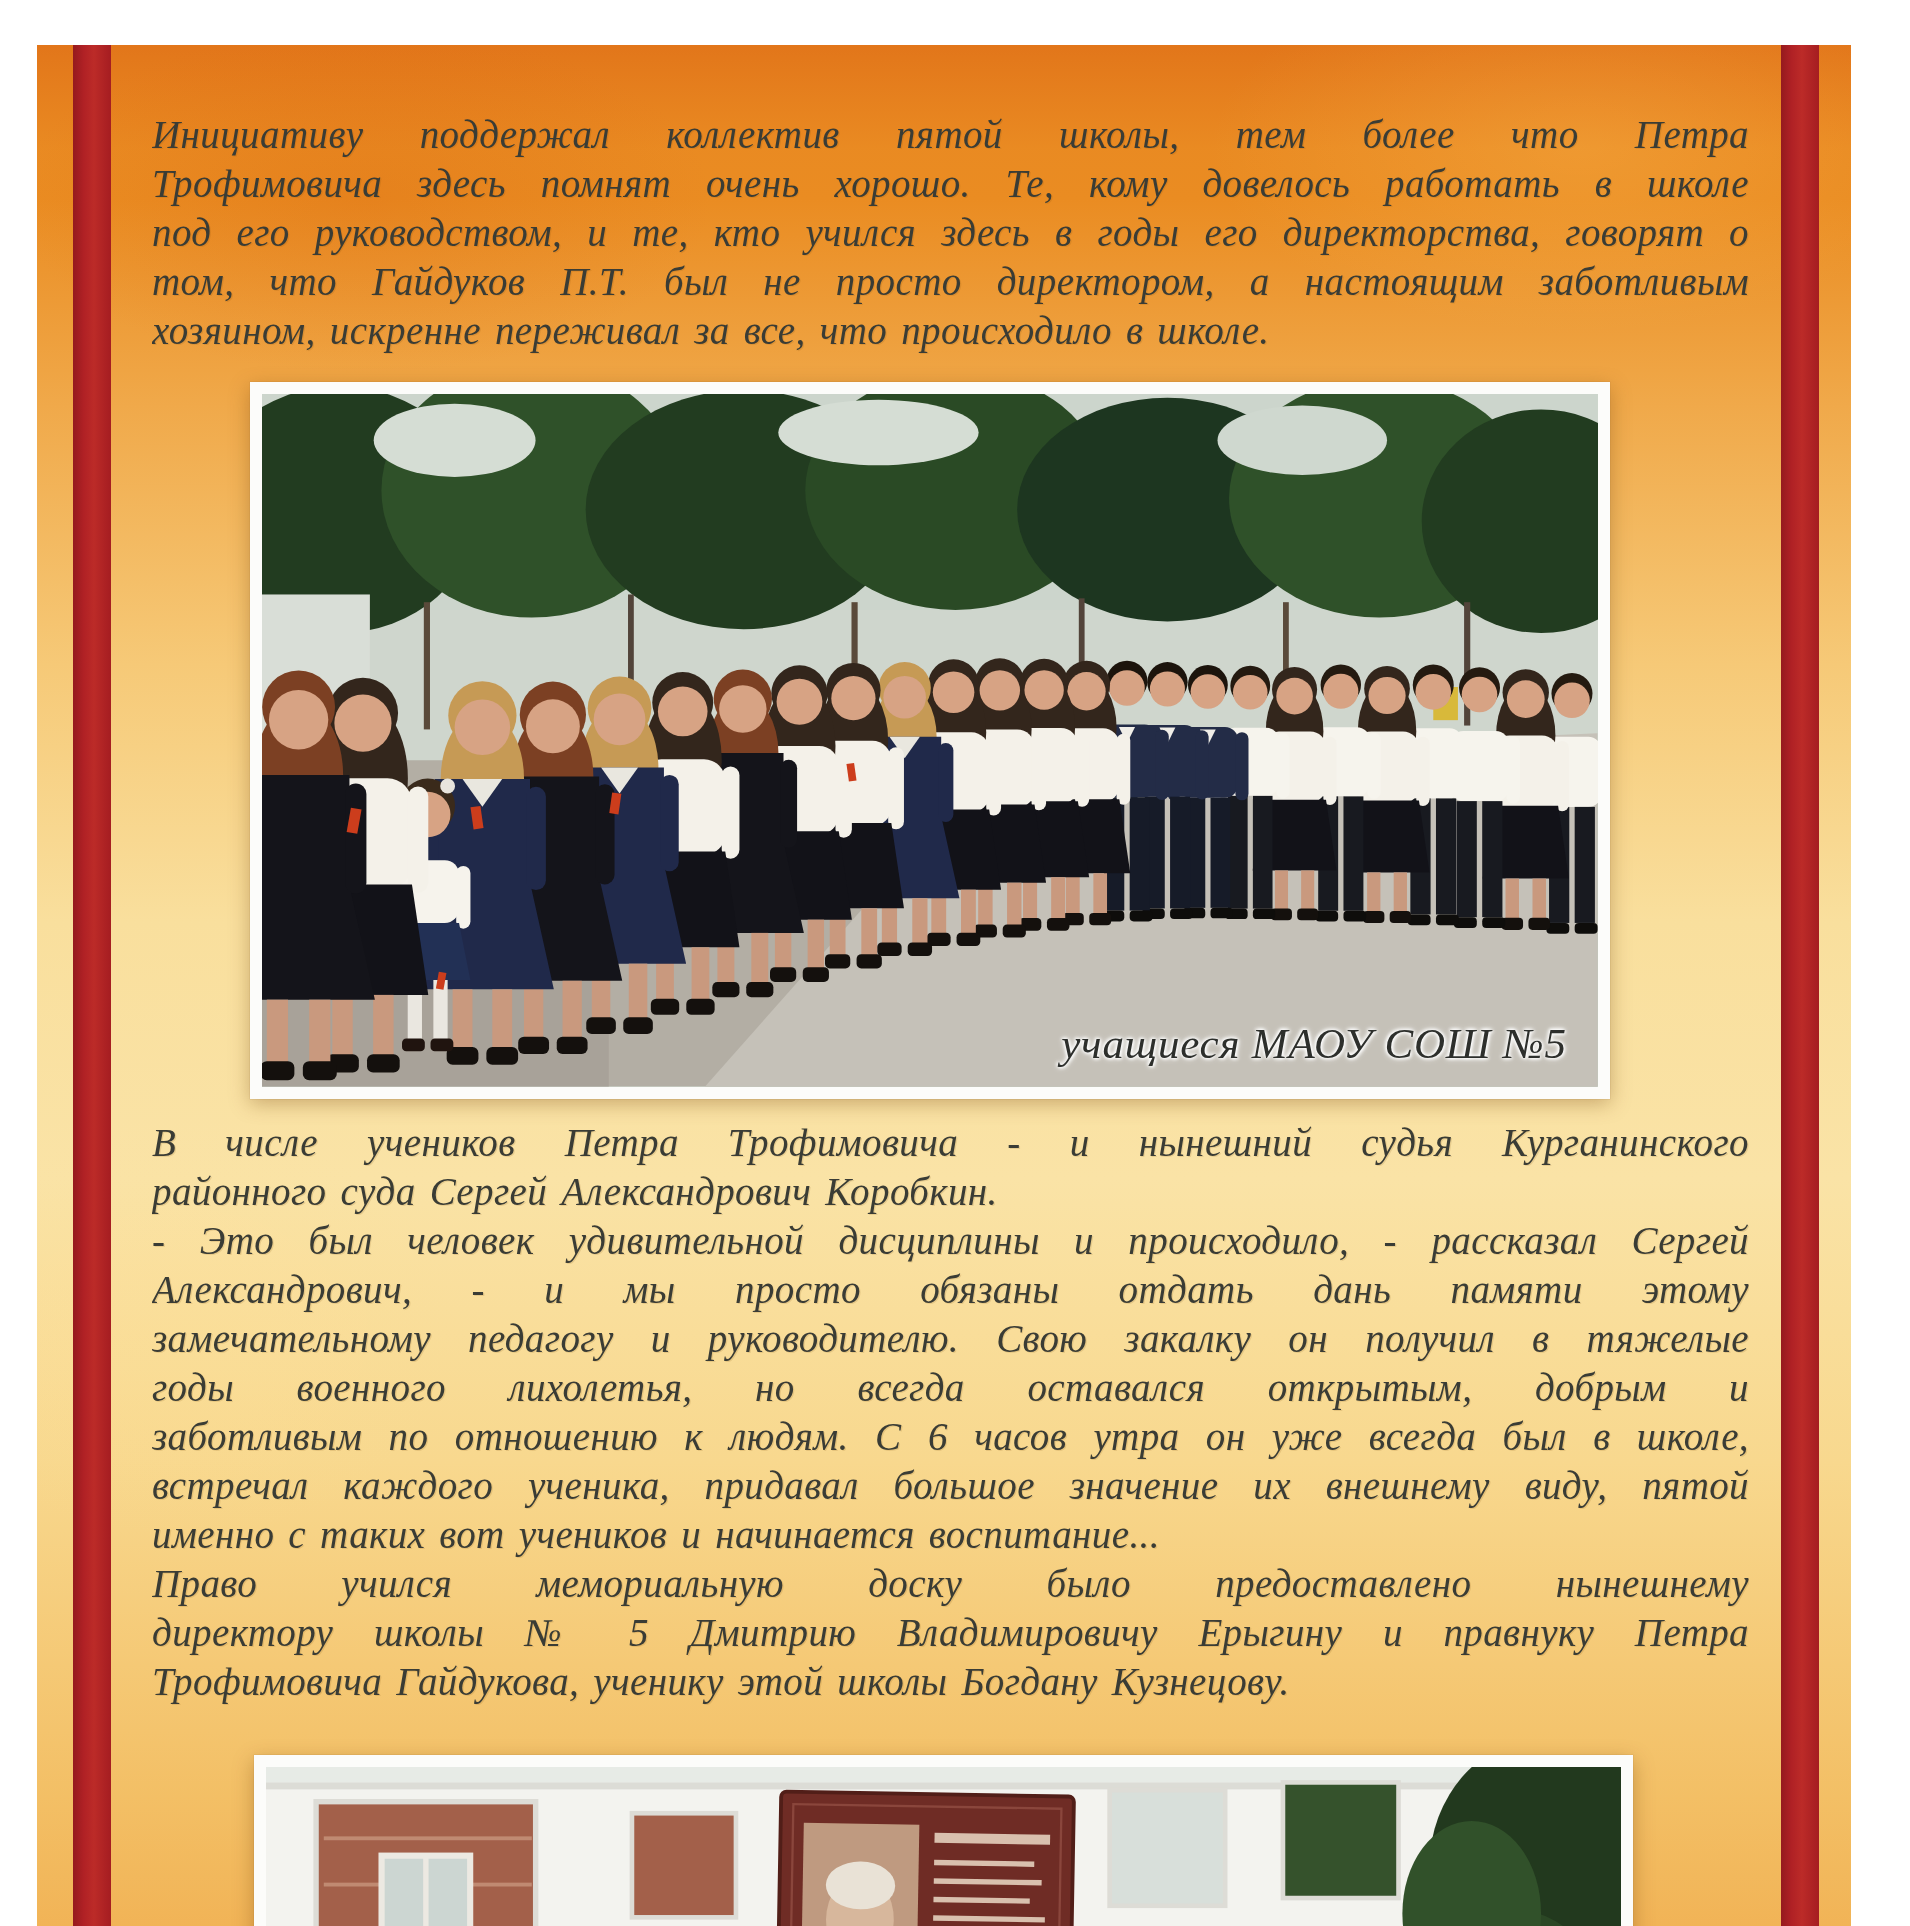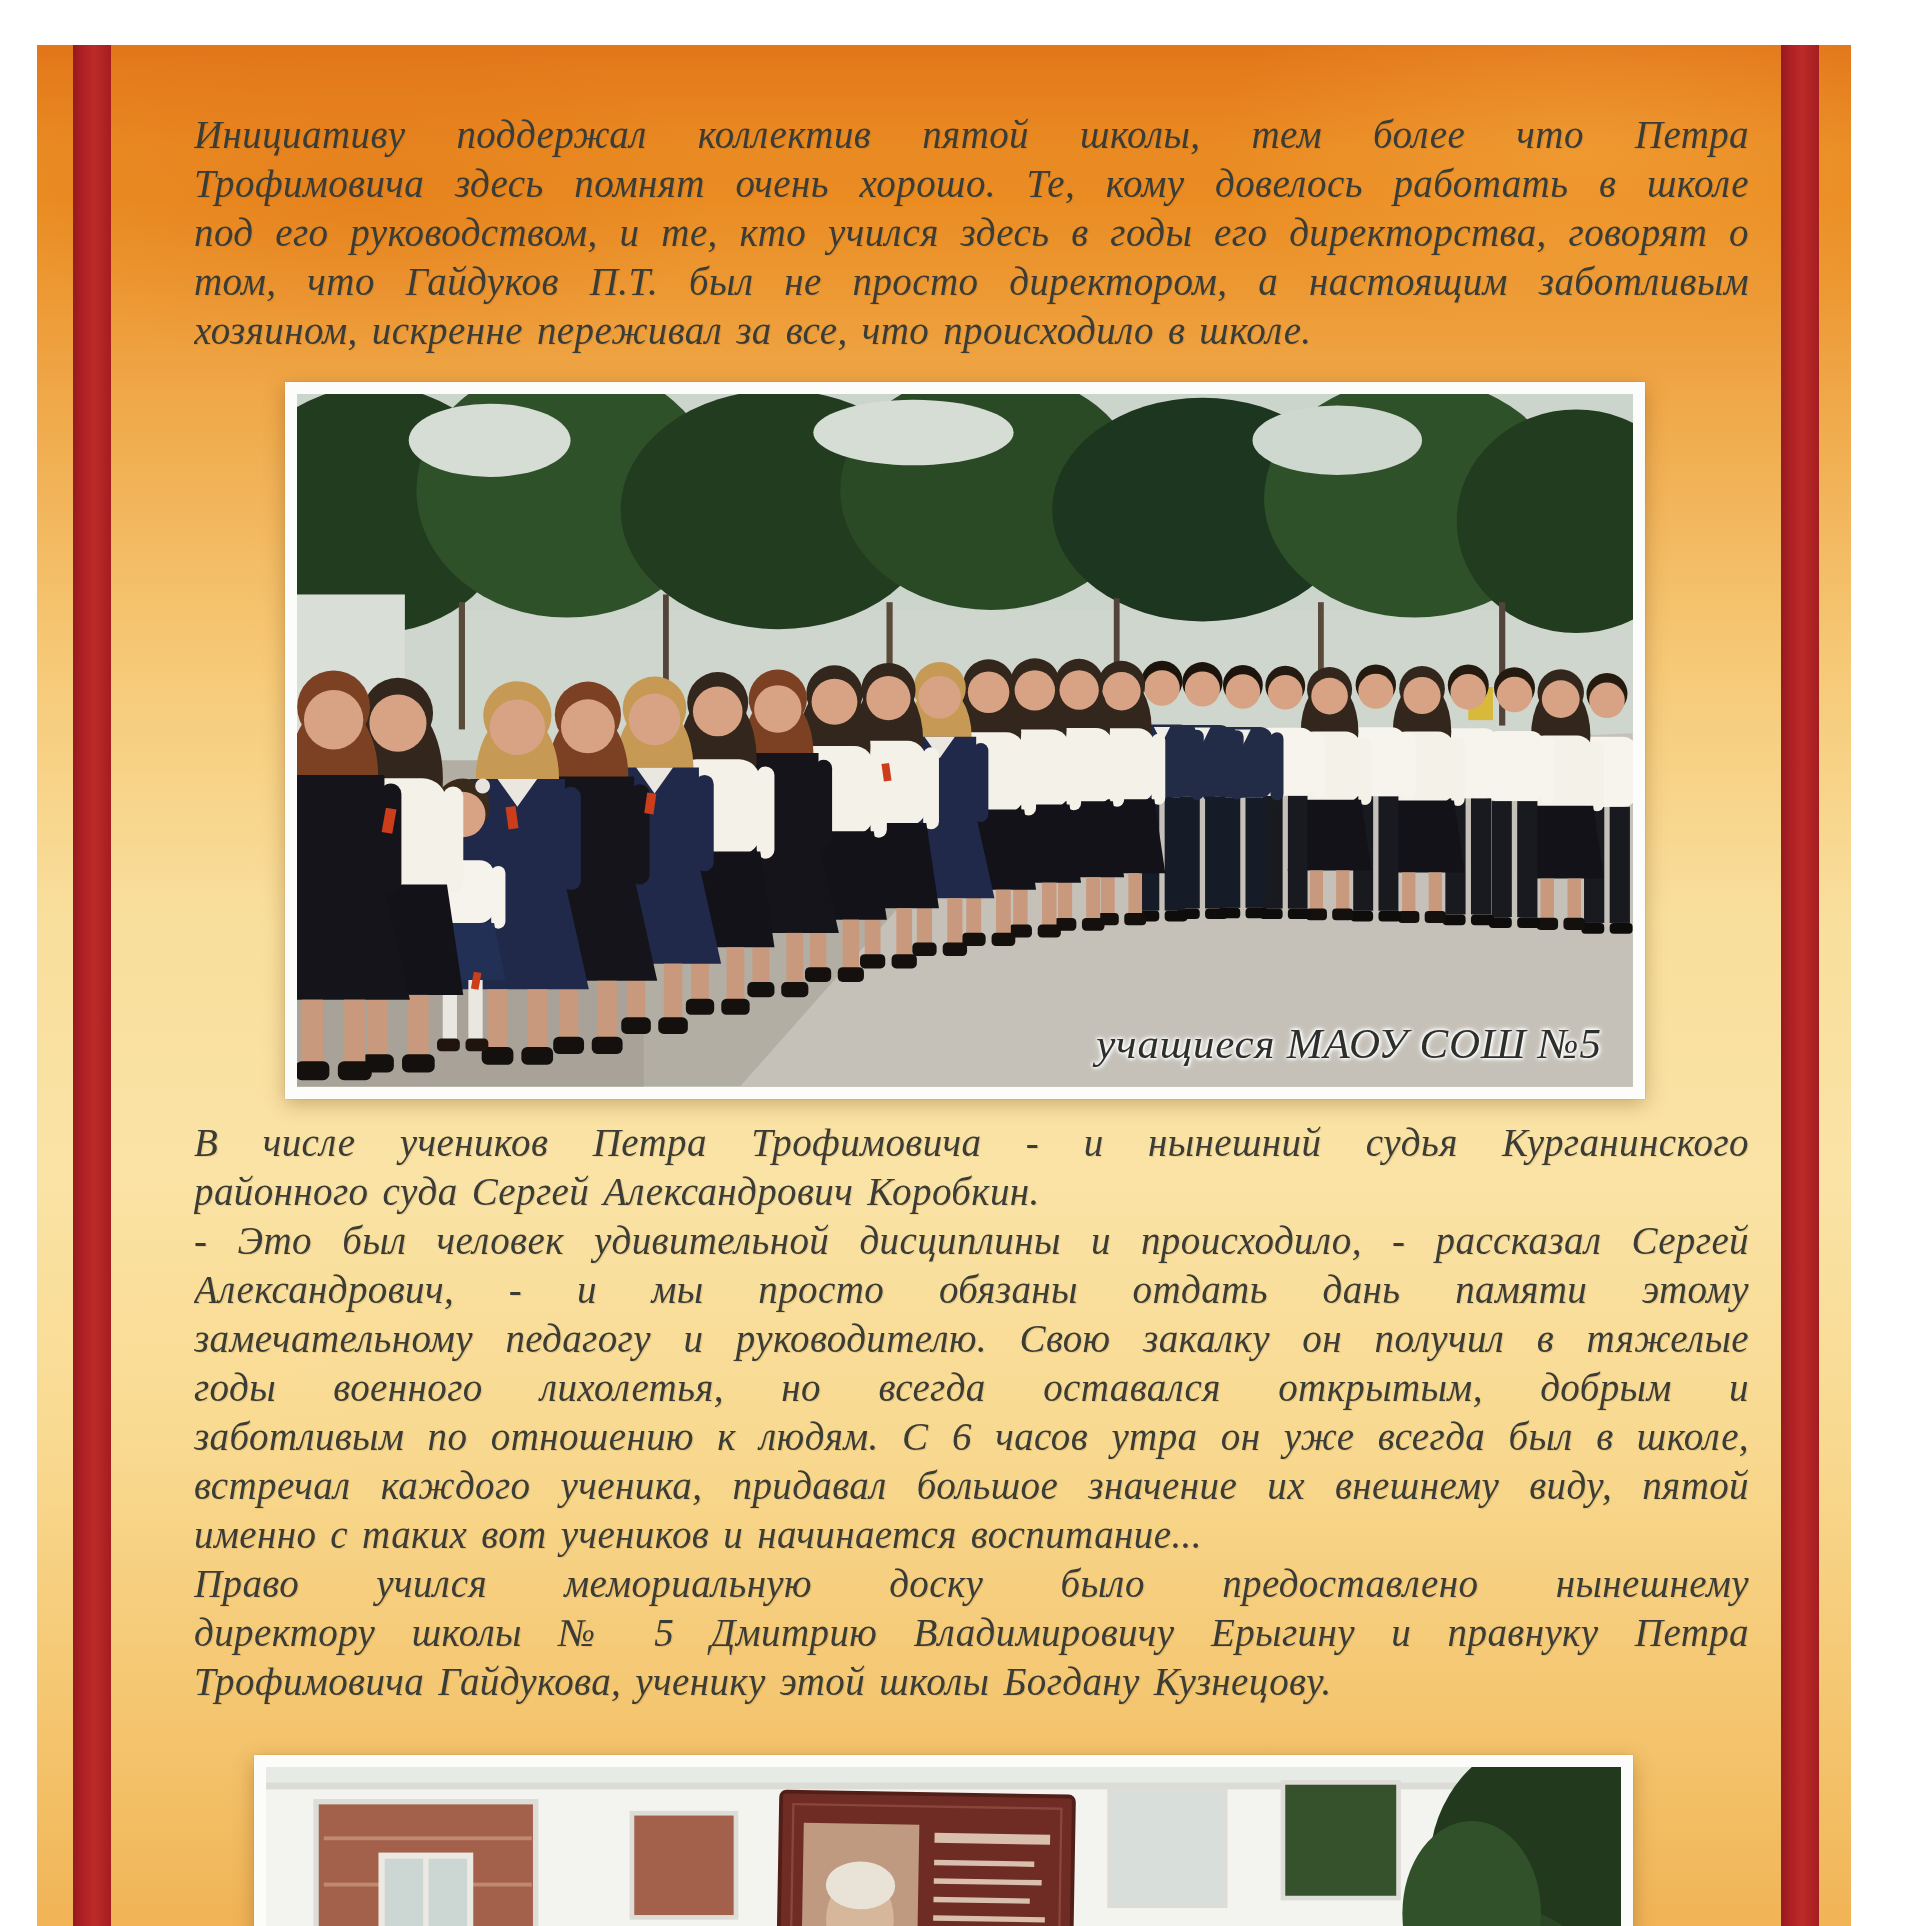"Инициативу поддержал коллектив пятой" .line { margin-left: 42px -> none }
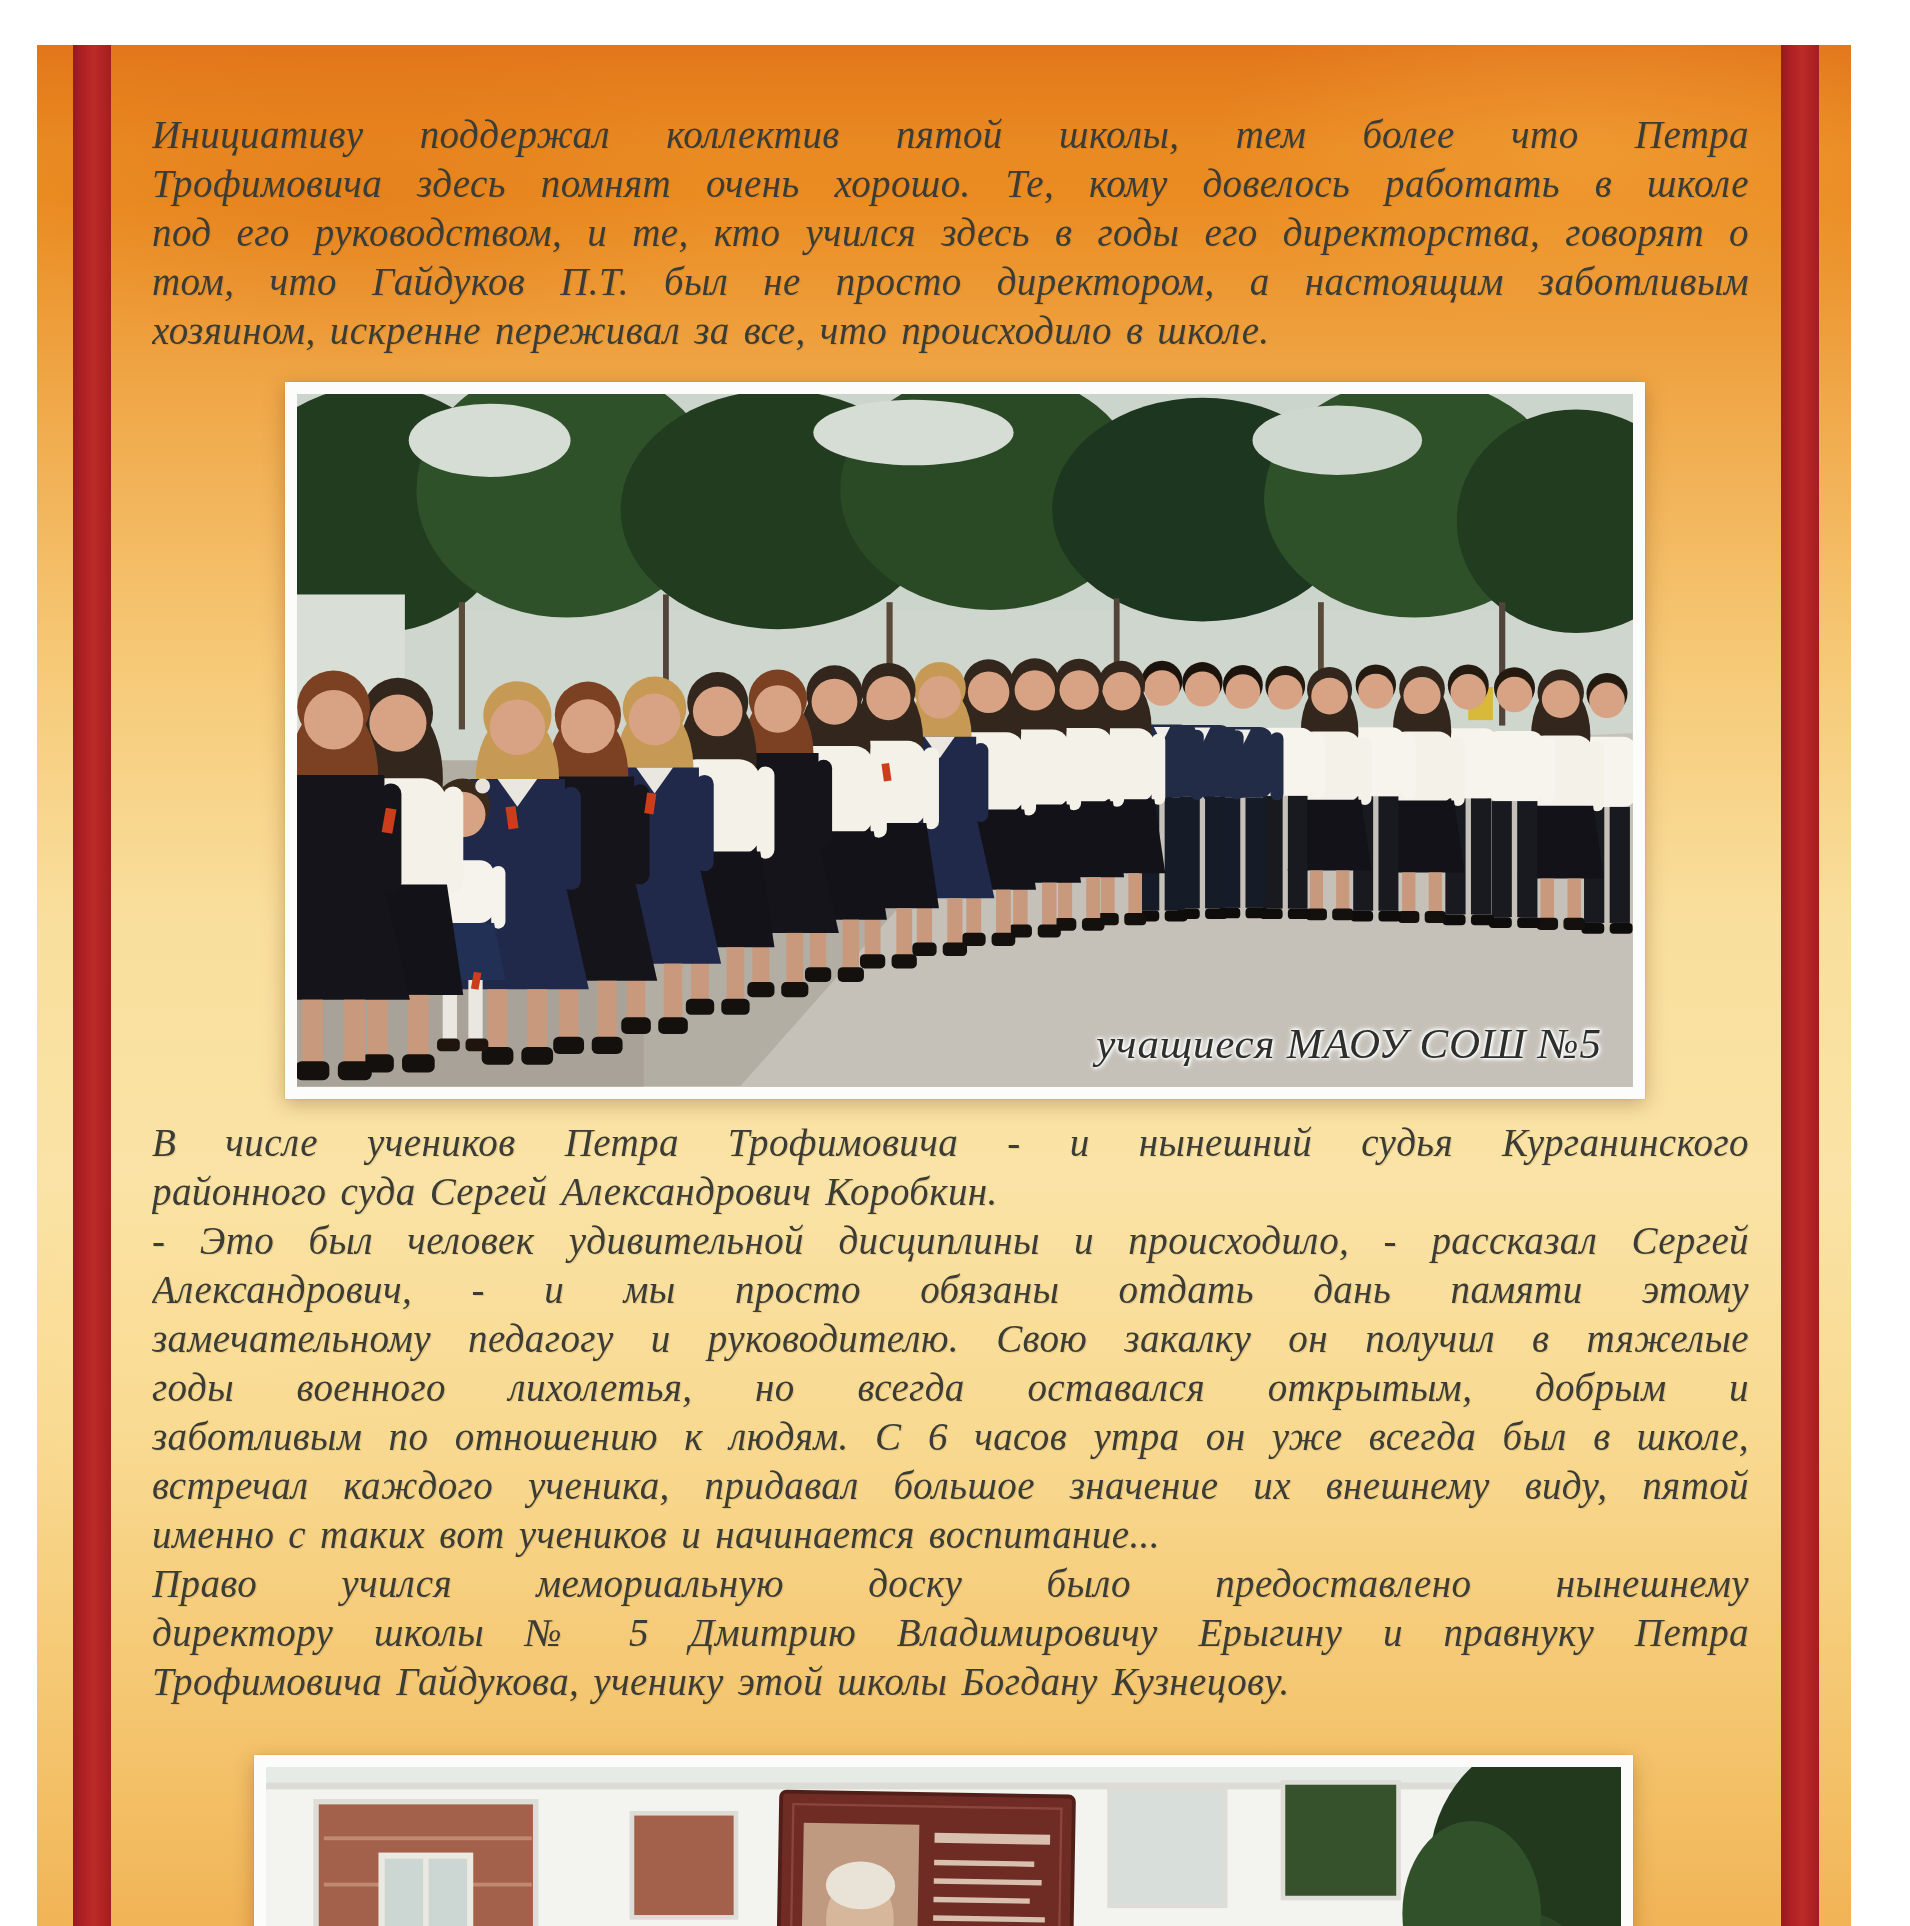"учащиеся МАОУ СОШ №5" div.photo-frame { margin-left: 35px -> none }
